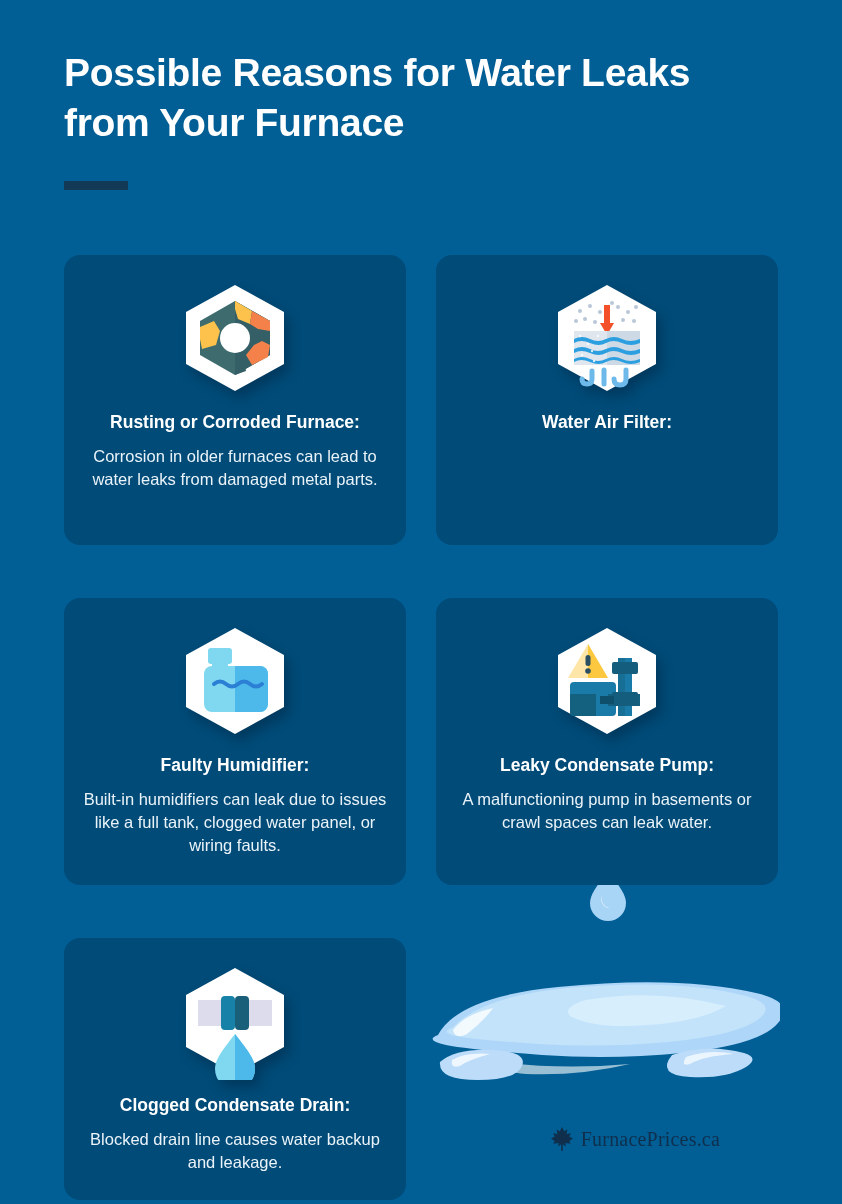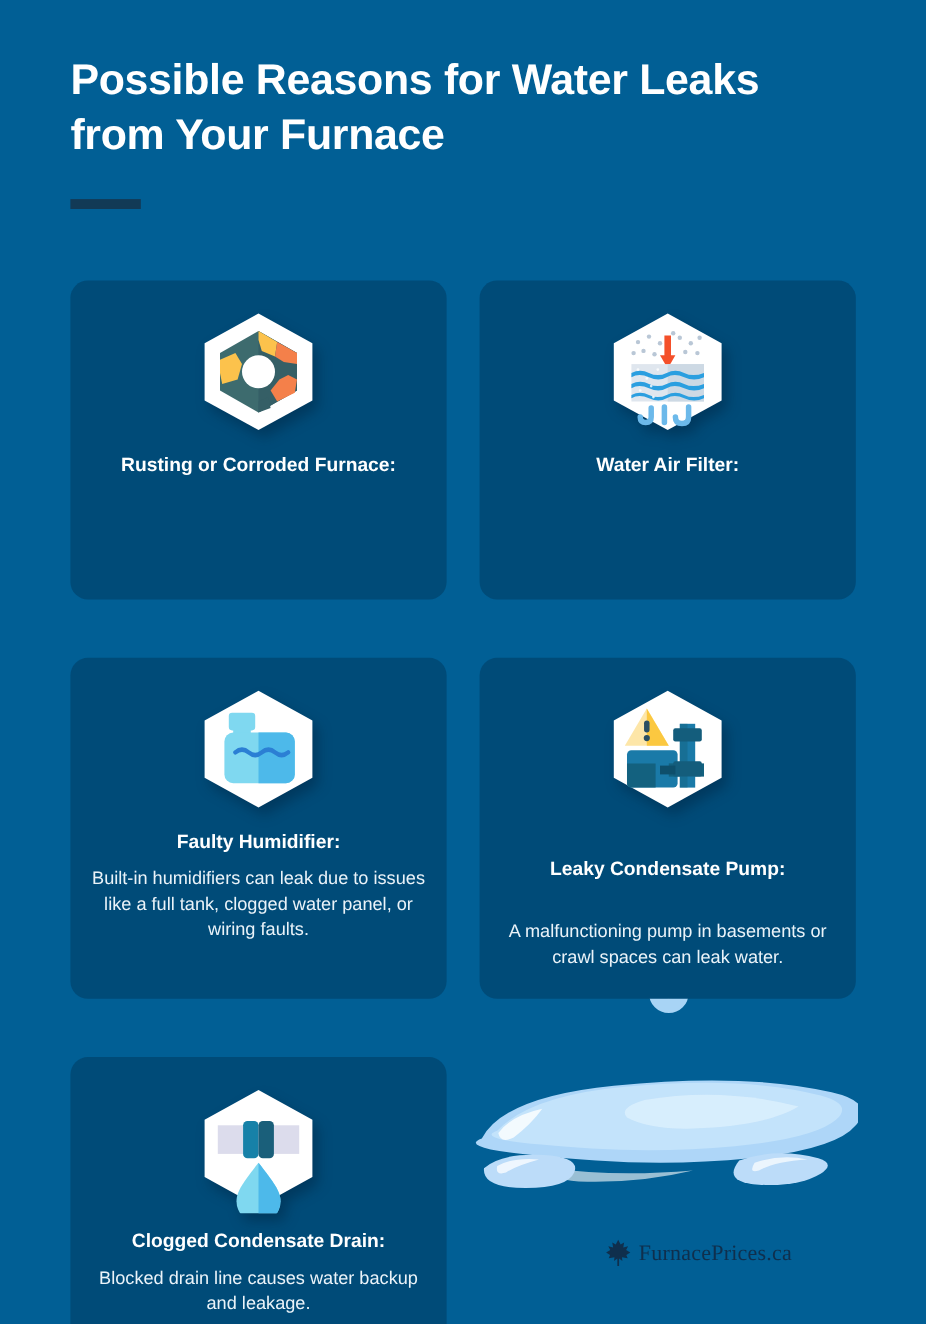"Corrosion in older furnaces can" div.card-body { html: none -> <div>Corrosion in older furnaces can lead to water leaks from damaged metal parts.</div> }
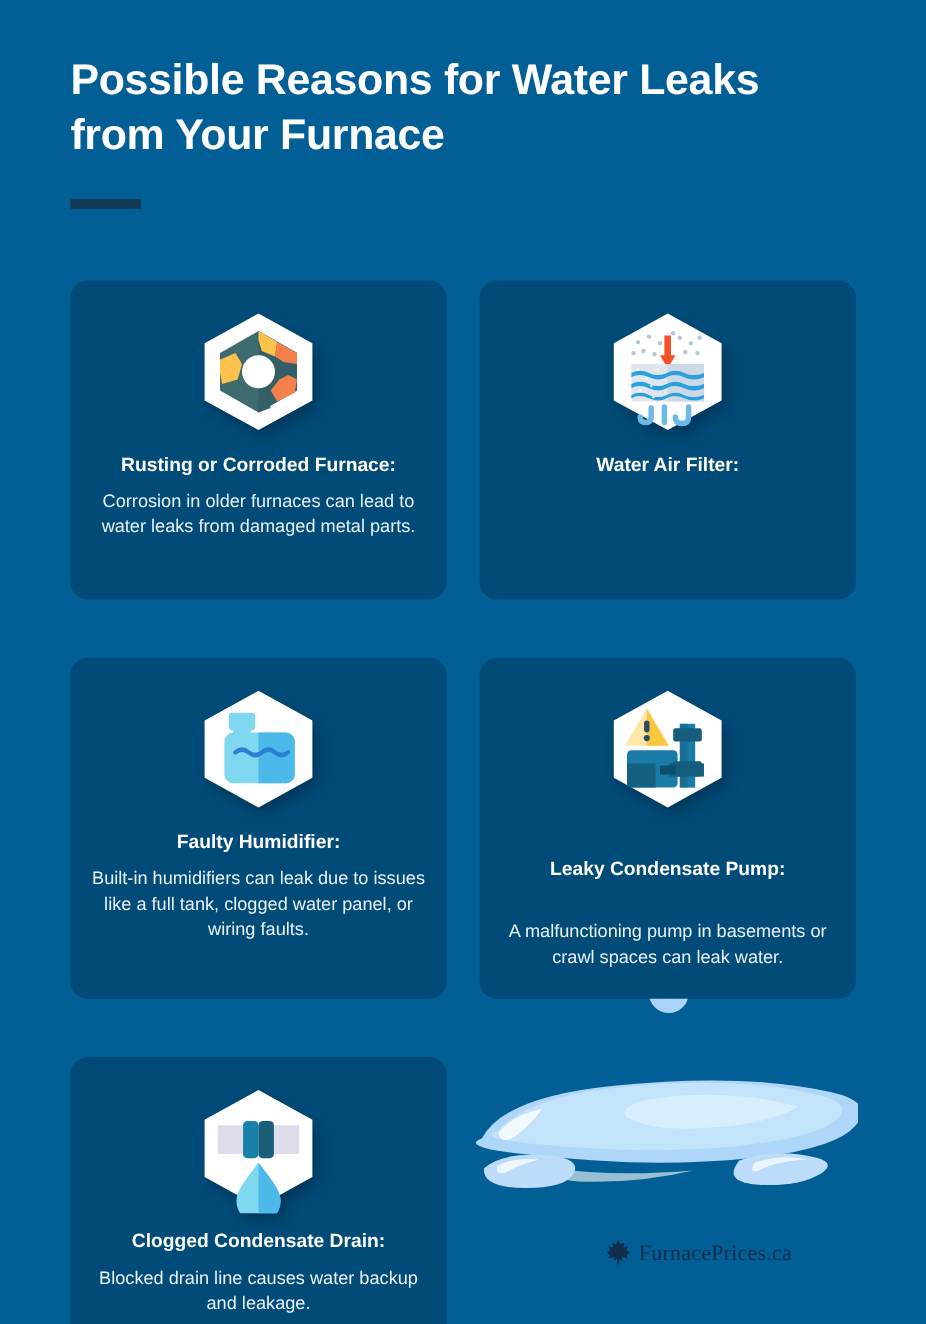"Leaky Condensate Pump:" .card.c4 { gap: 24px -> none }
